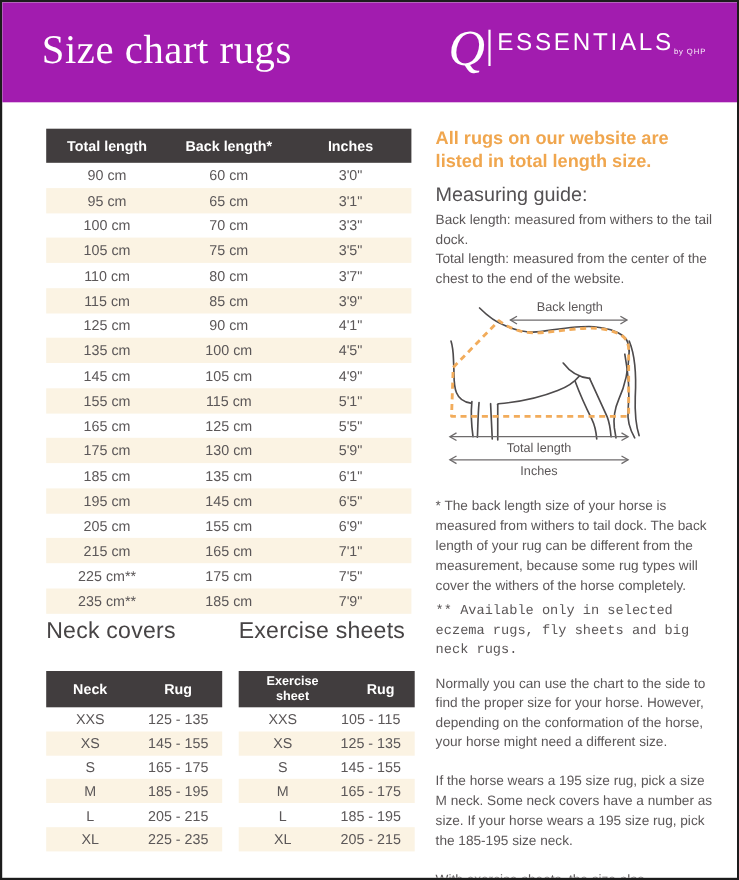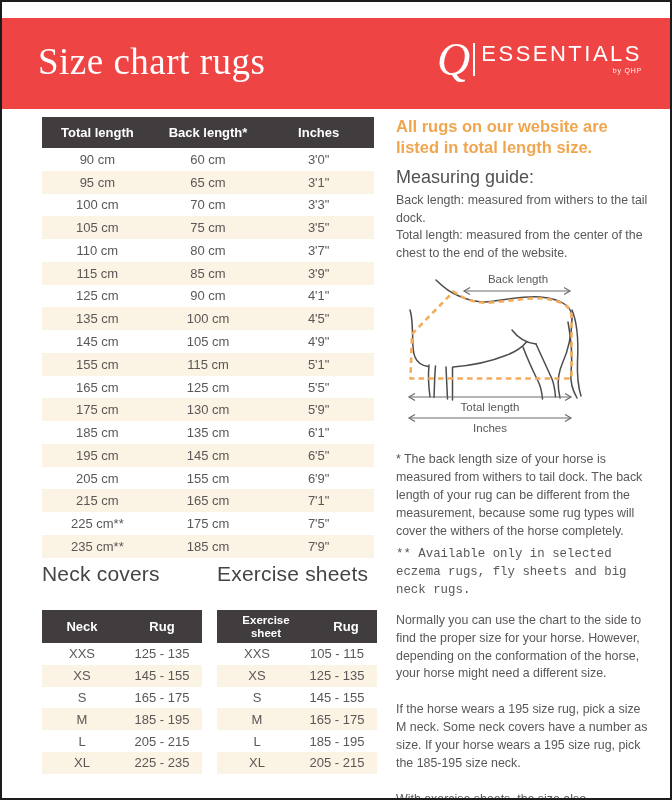"Size chart rugs" .header { background: #ef4444 -> #a21caf; top: 16px -> 0 }
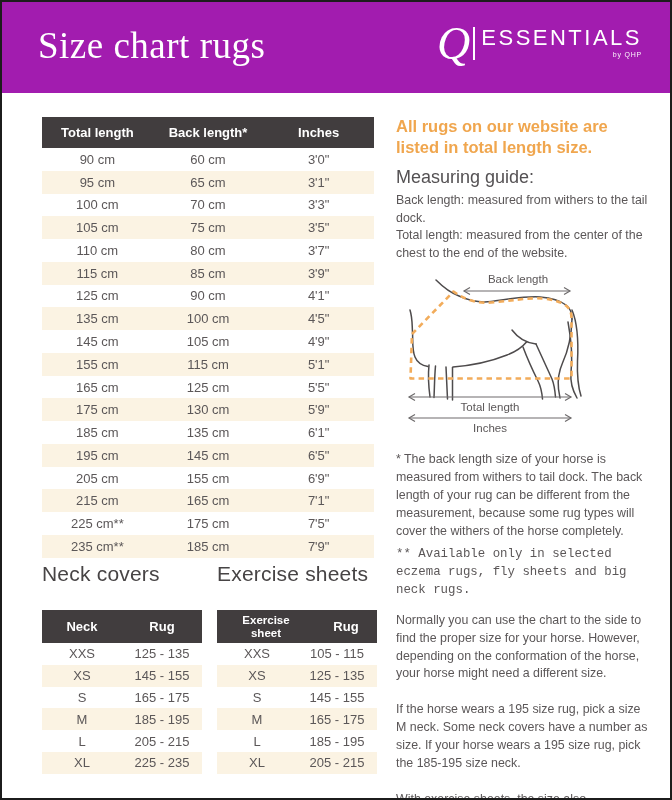"ESSENTIALS" .logo-right { flex-direction: column -> row }
